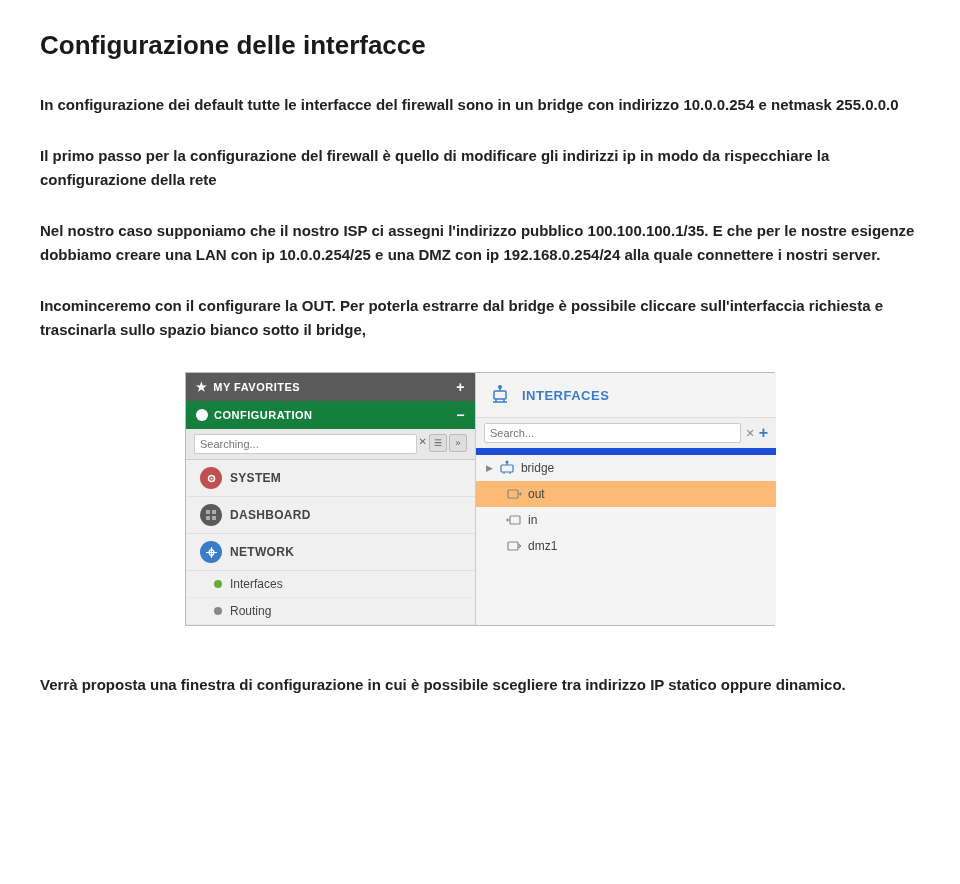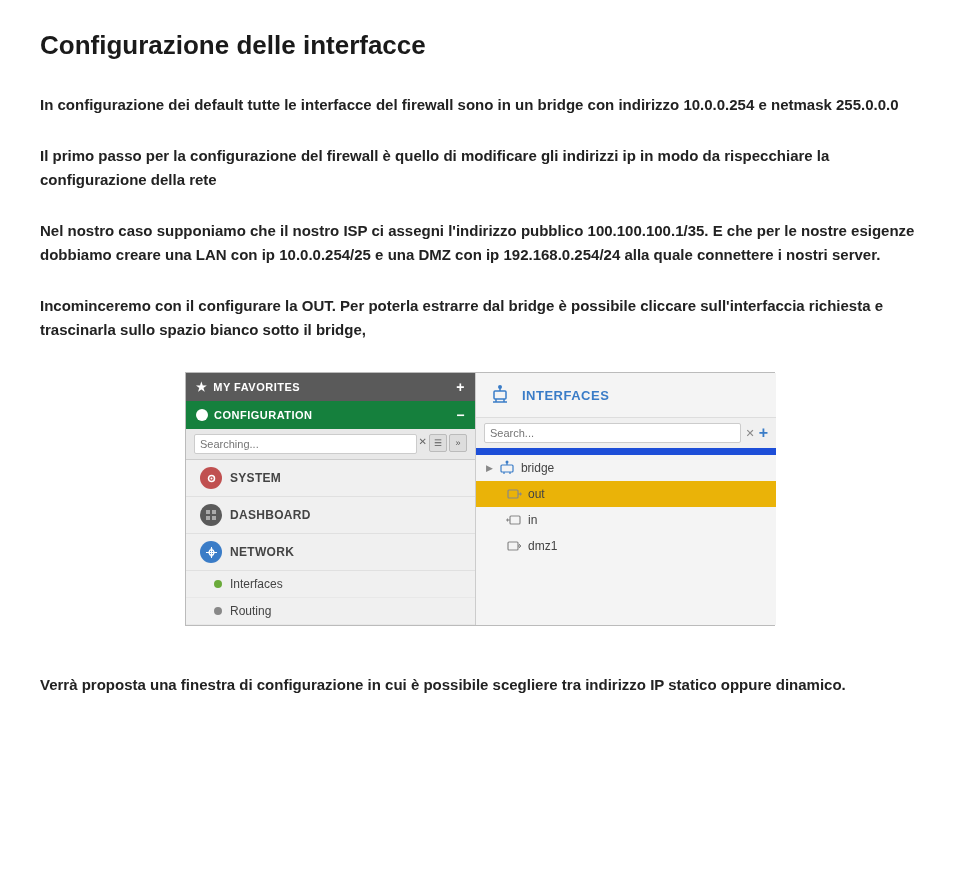"out" .tree-item-highlighted { background: #eab308 -> #fdba74 }
